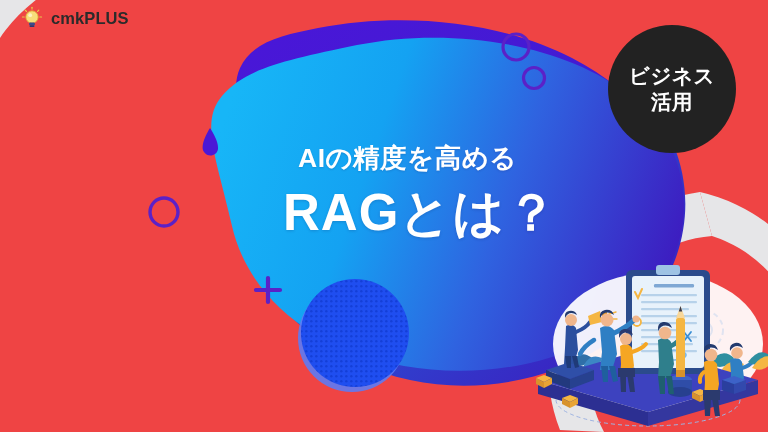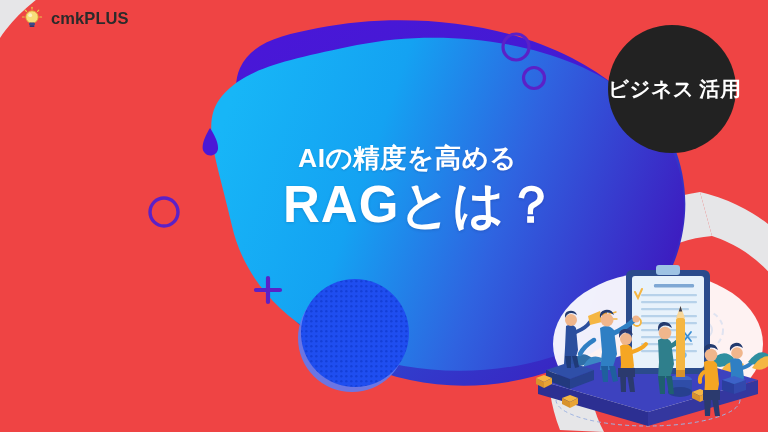"ビジネス" .badge { flex-direction: row -> column; justify-content: space-between -> center }
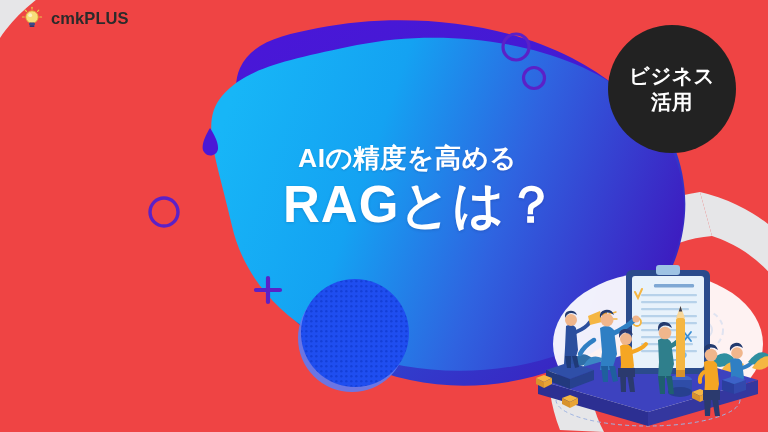"RAGとは？" .title-main { margin-top: 4px -> 12px }
